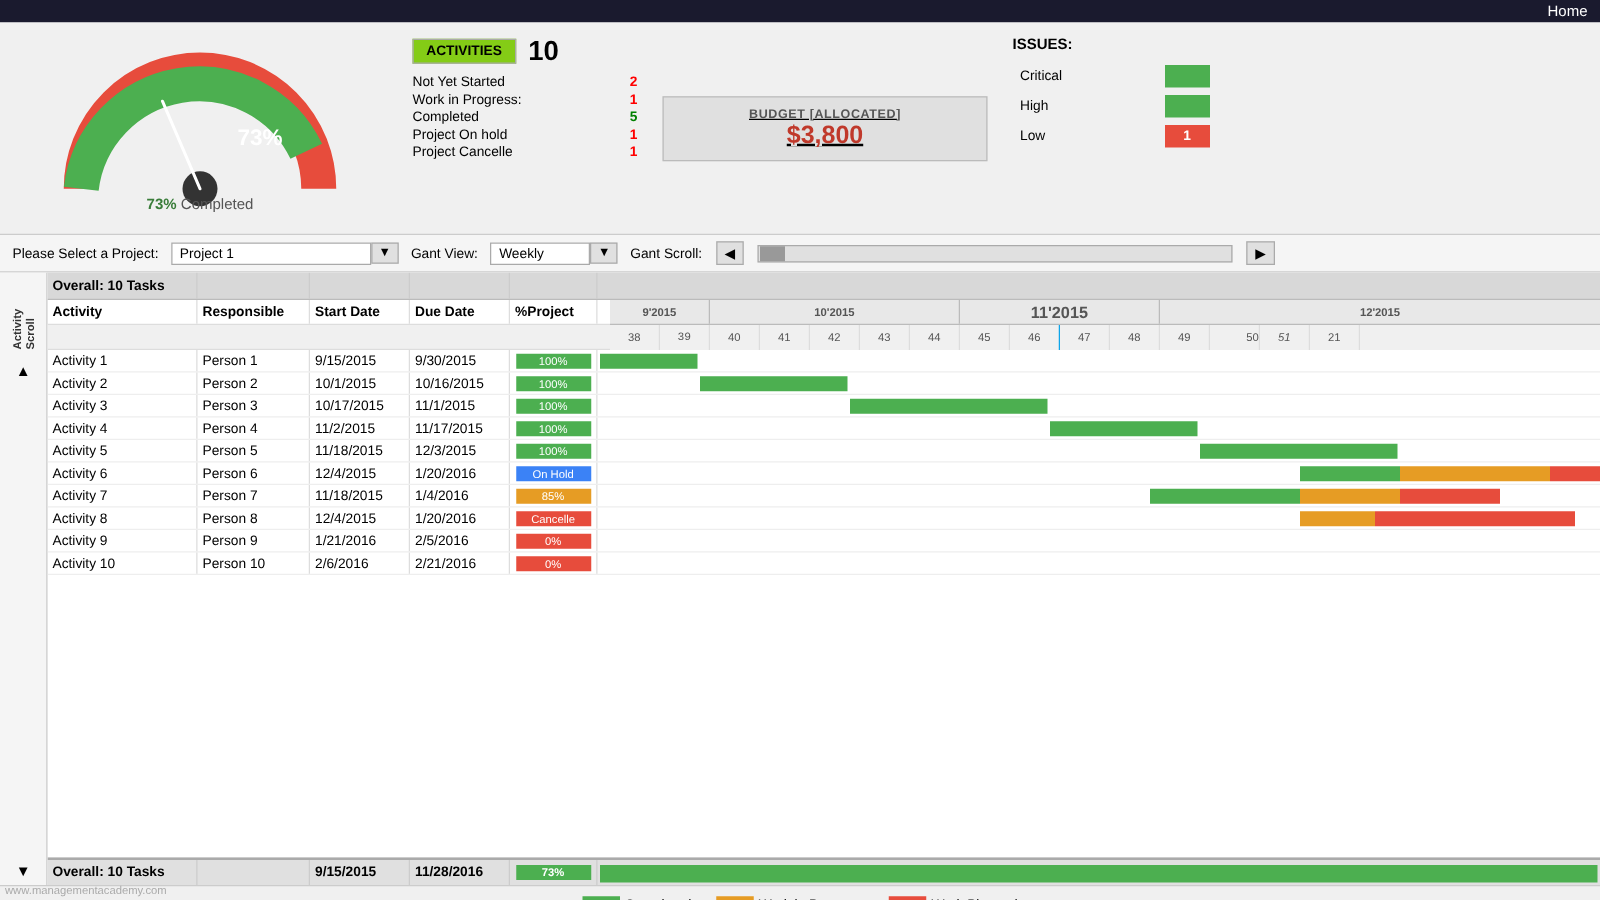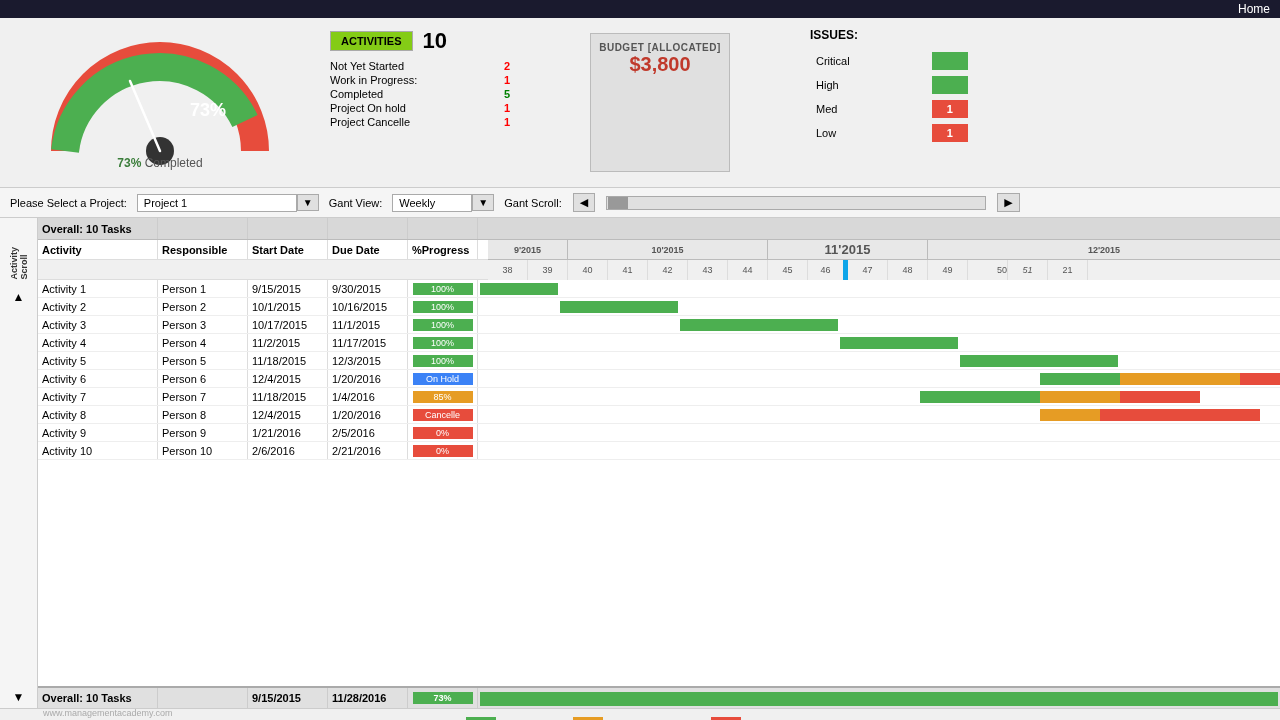"BUDGET [ALLOCATED]" .budget-panel { flex-direction: row -> column; text-decoration: none -> underline }
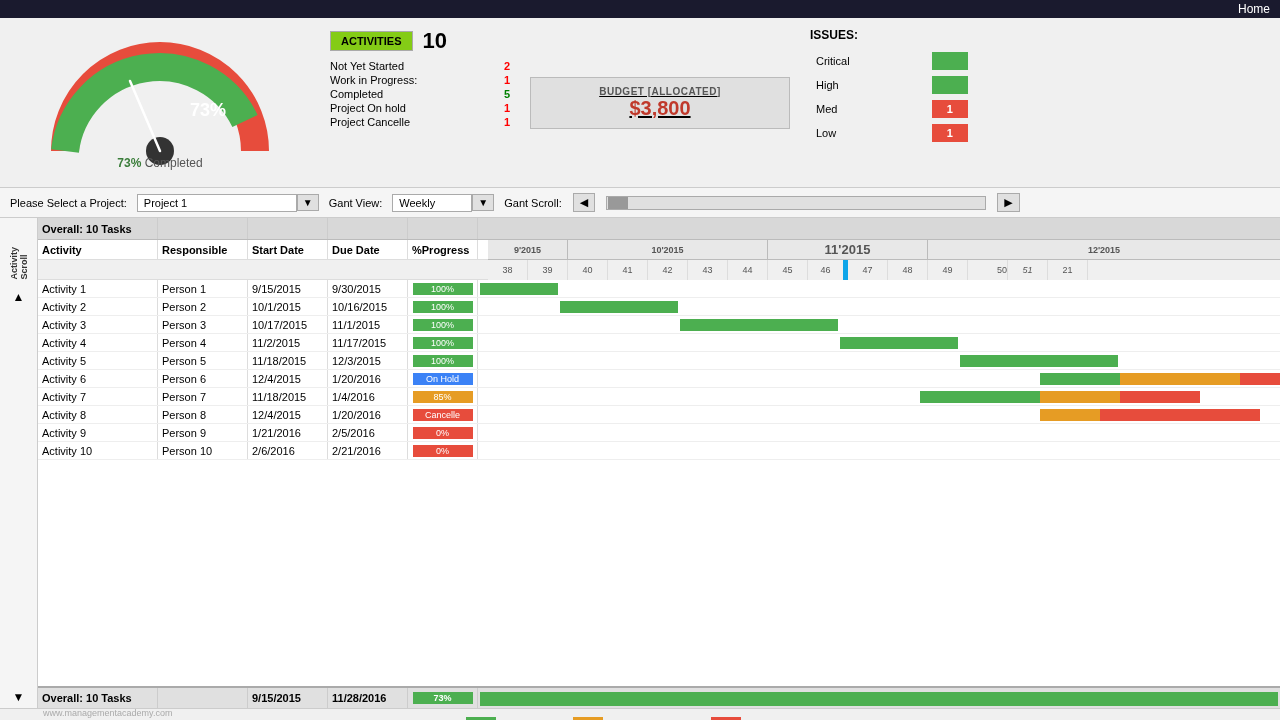"Med" tr { html: <tr> <td>Med</td> <td><span>1</span></td> </tr> -> none }
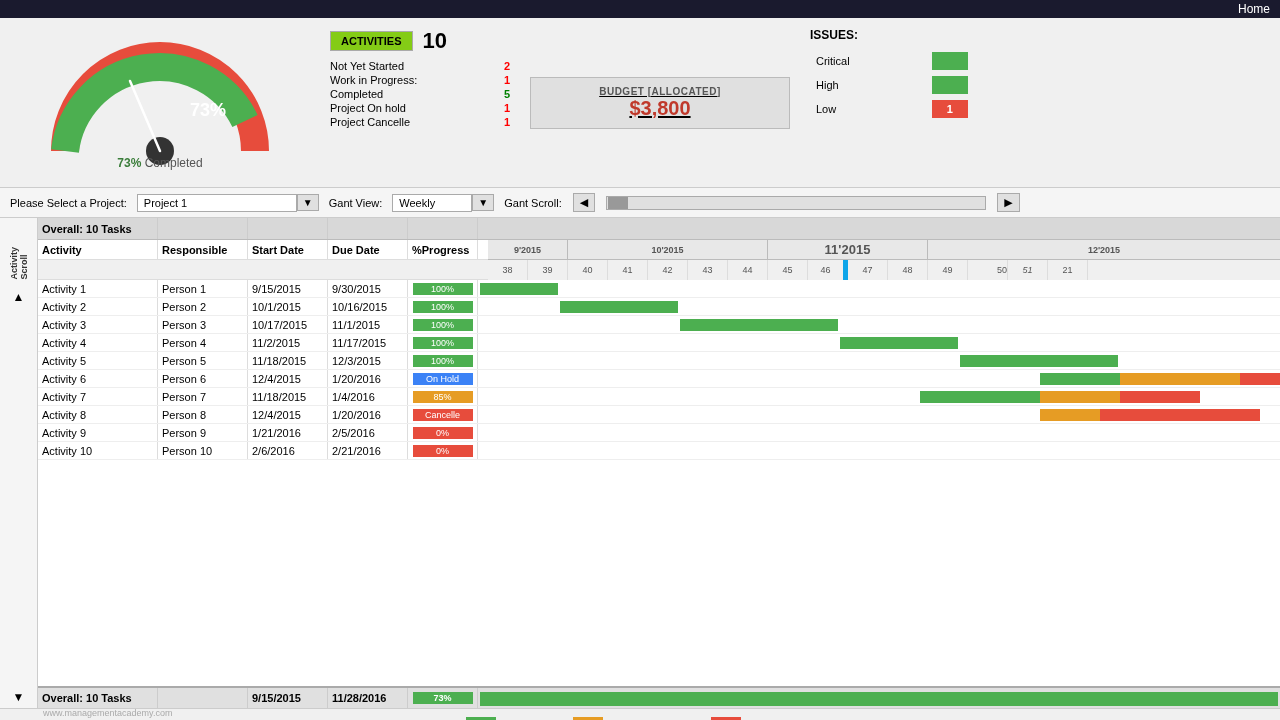"%Progress" div { text: %Progress -> %Project }
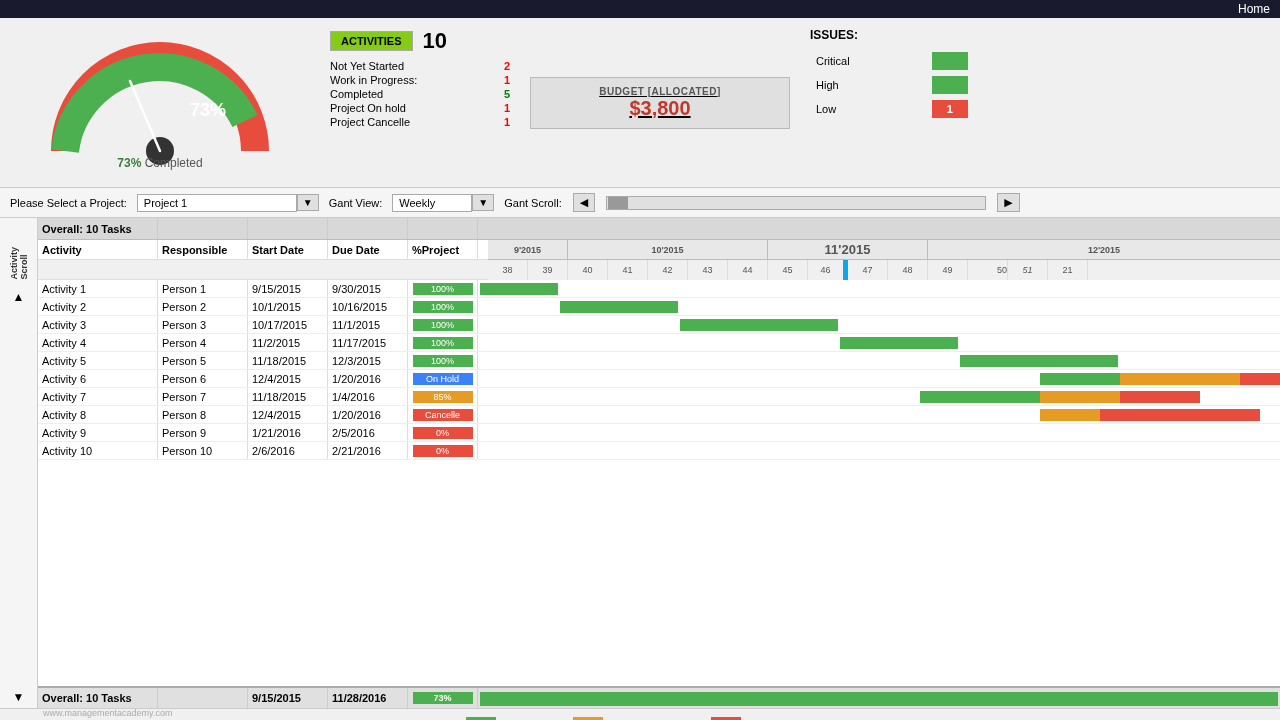"39" div { font-family: none -> Liberation Mono, monospace }
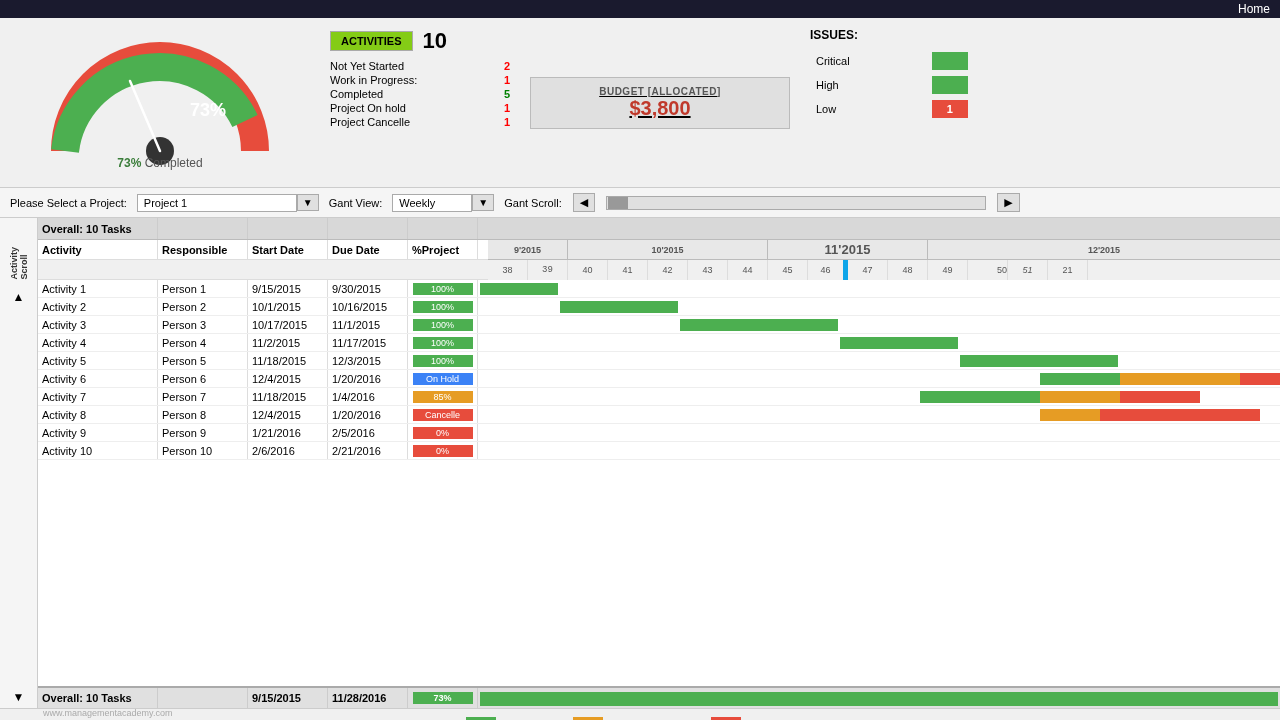"46" div { border-right: 5px solid #0ea5e9 -> 1px solid #0ea5e9 }
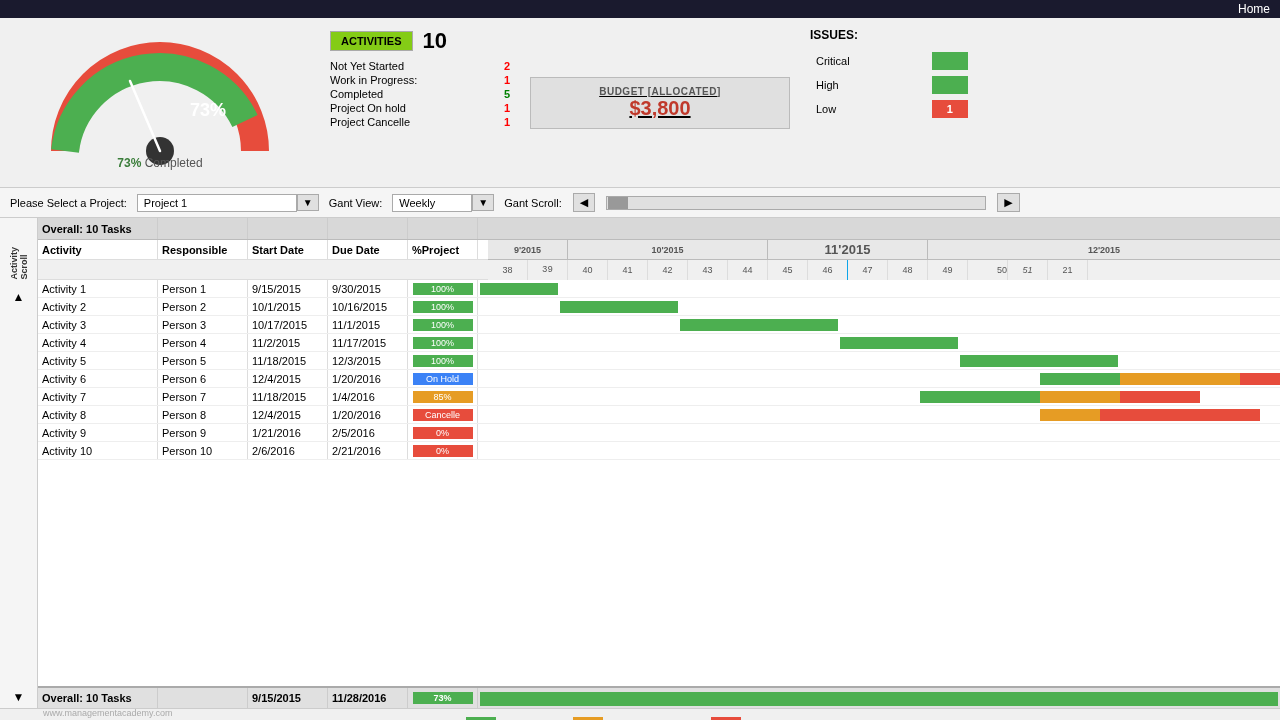"www.managementacademy.com" div { margin-left: 39px -> none }
